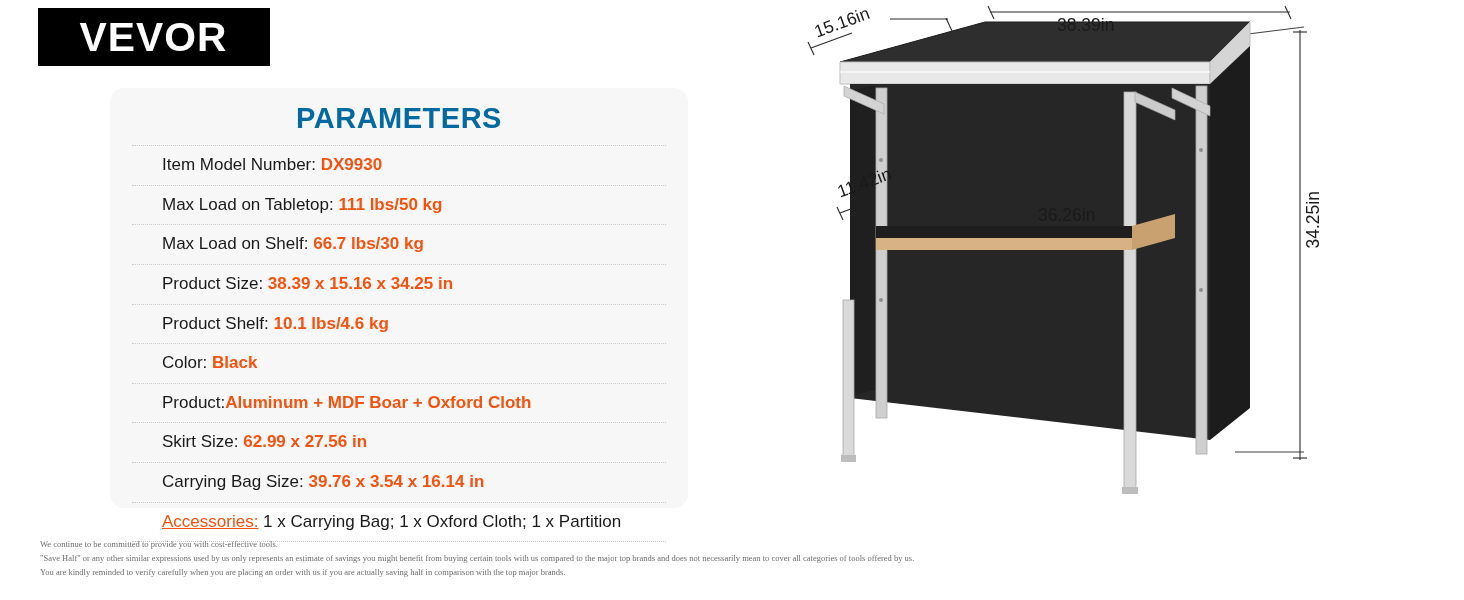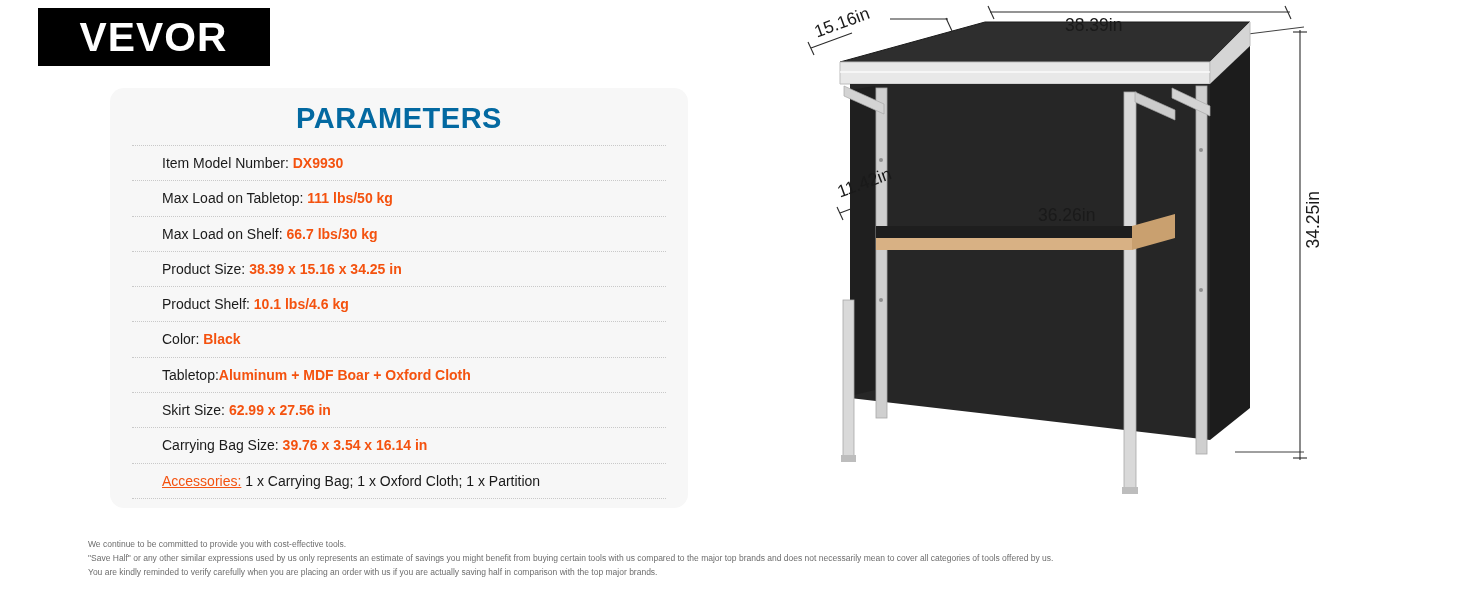"38.39in" .dim-top-right { margin-left: 8px -> none }
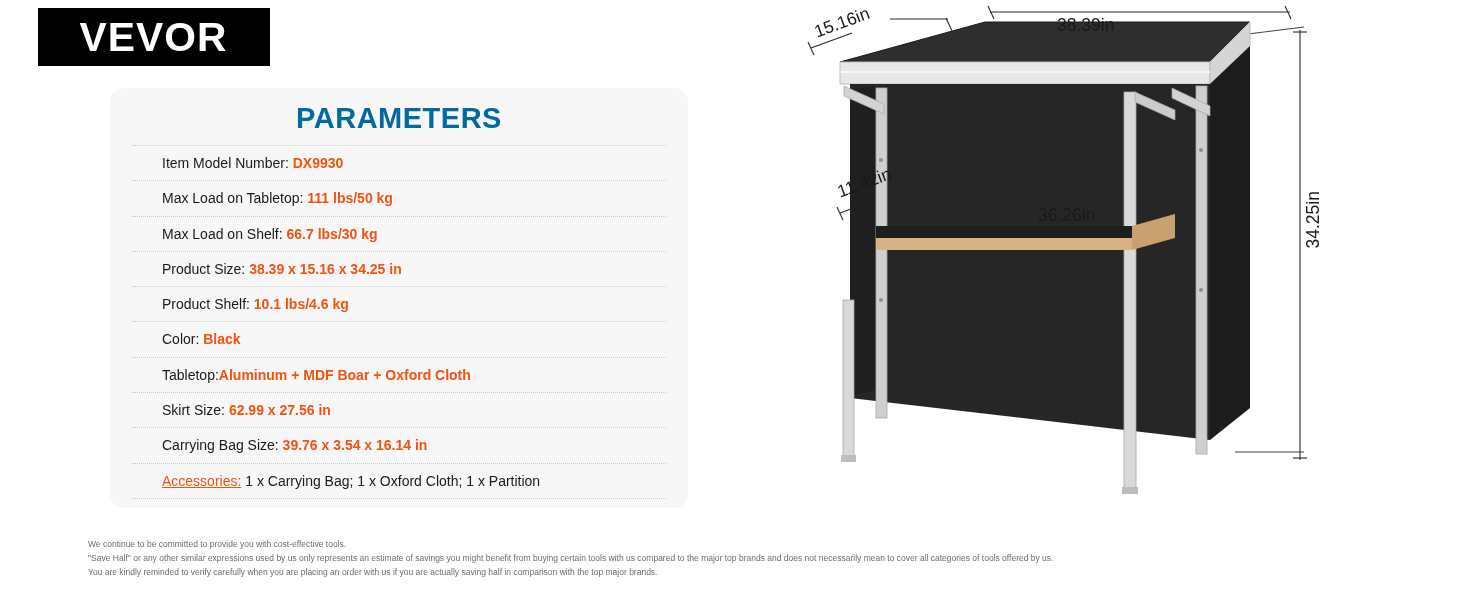"Item Model Number: DX9930" .param-row { font-size: 14px -> 17px }
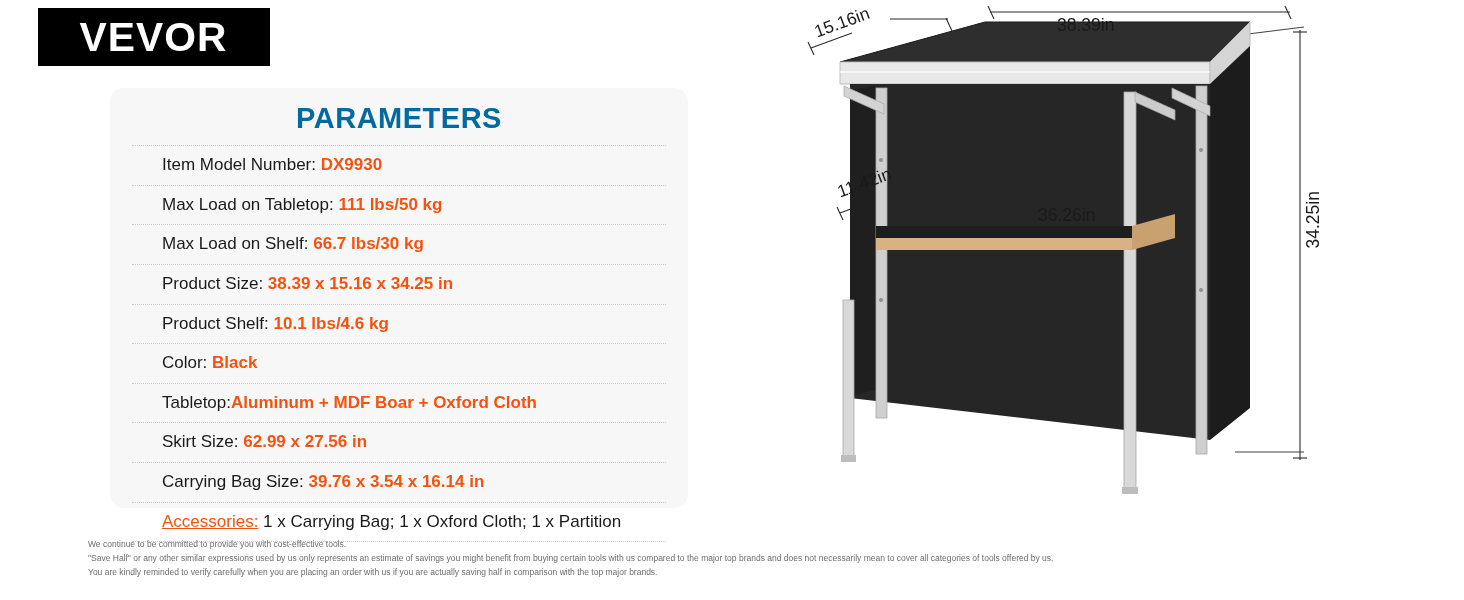"Tabletop:" span.param-label { text: Tabletop -> Product }
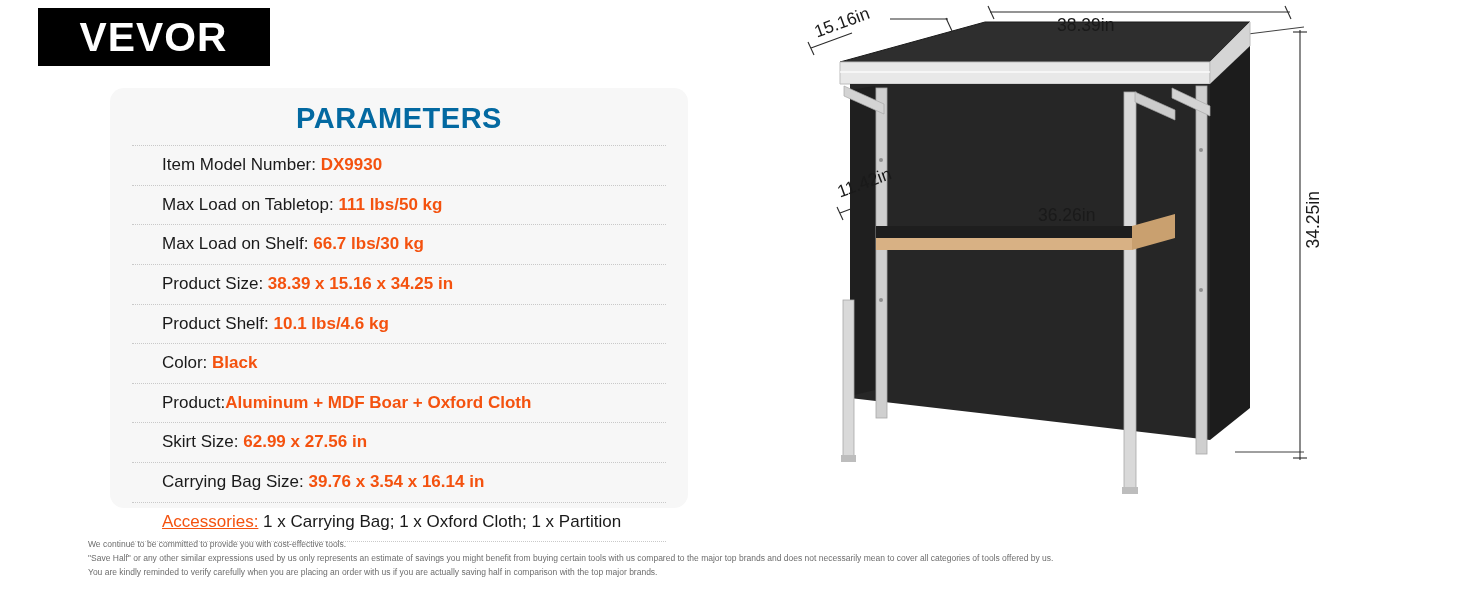"We continue to be committed" .disclaimer { font-family: Liberation Sans, sans-serif -> Liberation Serif, serif; margin-left: 48px -> none }
